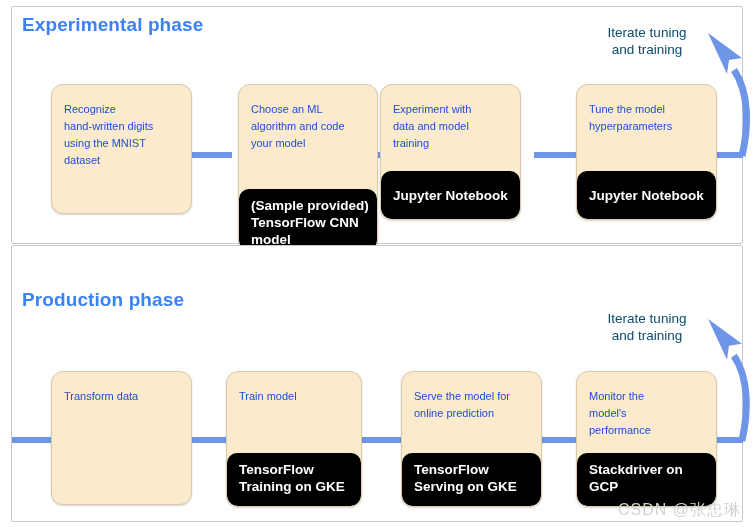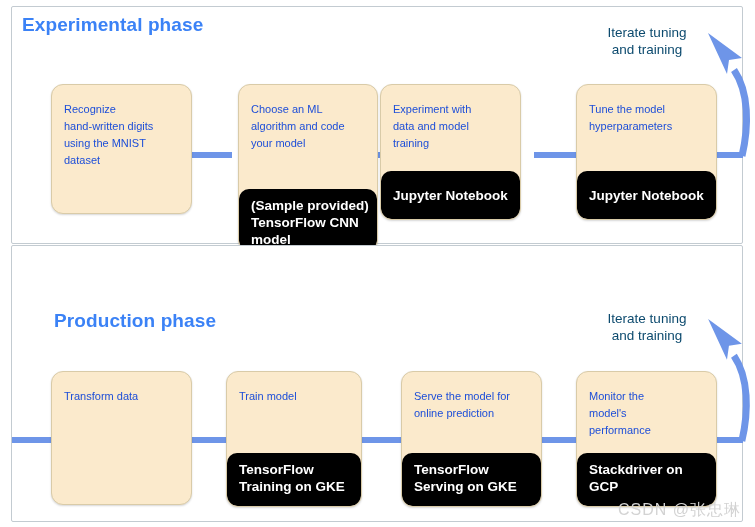"Production phase" #title-production { margin-left: 32px -> none; top: 310px -> 289px }
